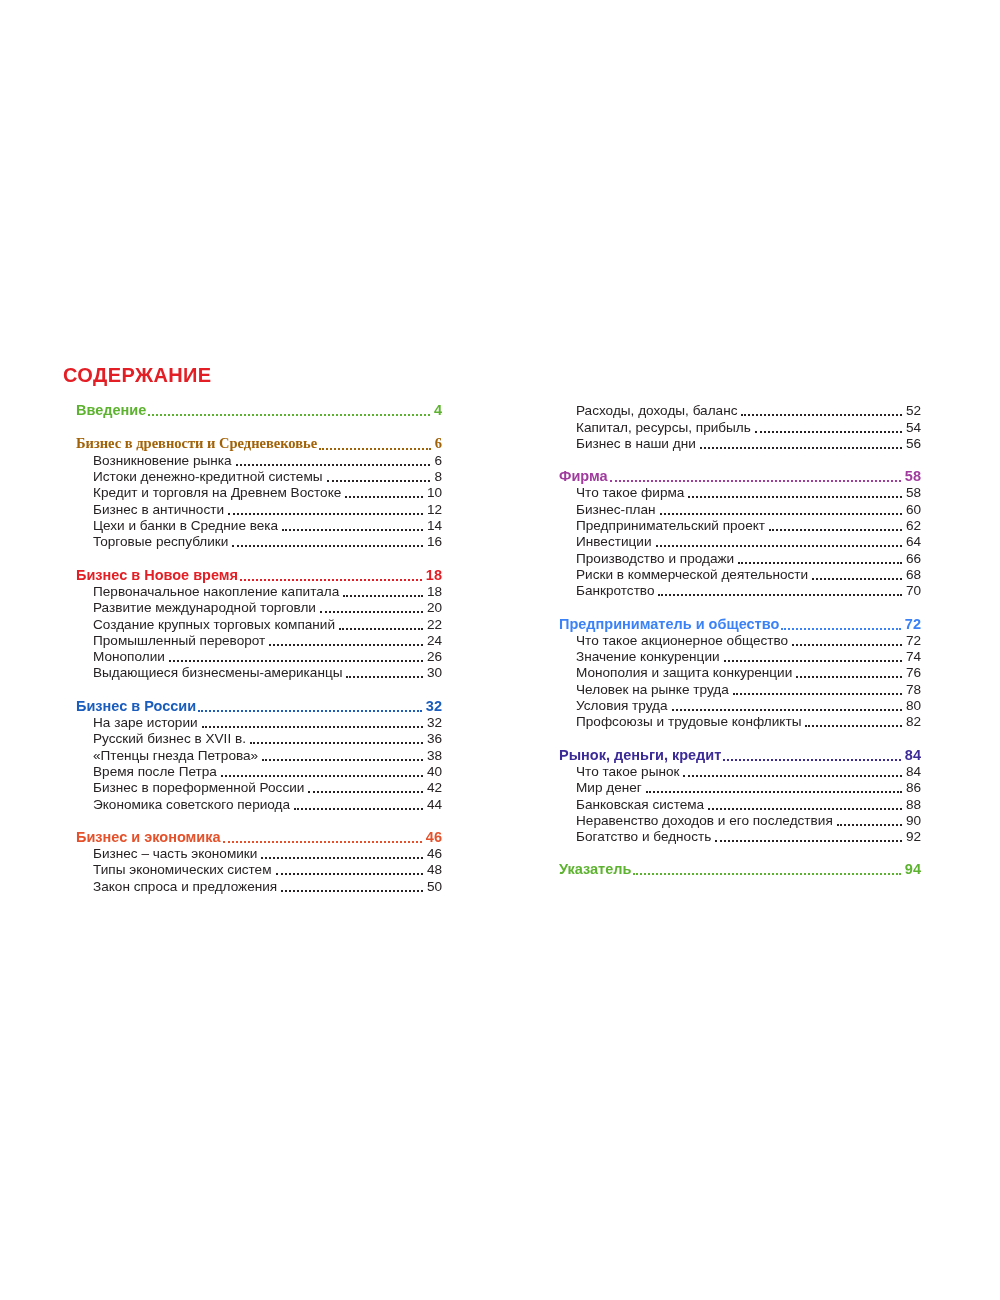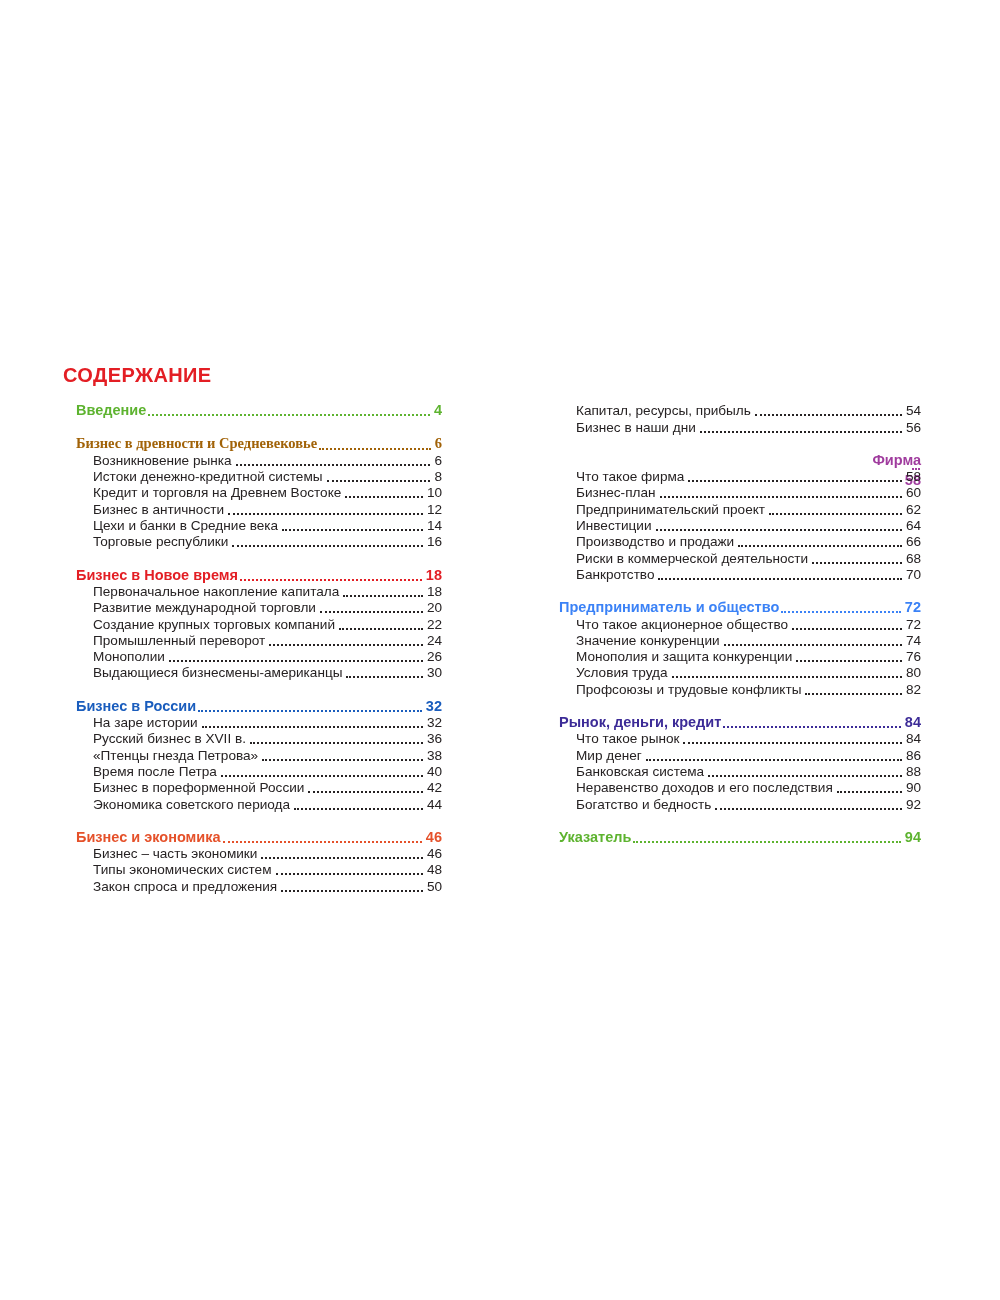"Расходы, доходы, баланс" div.row { html: none -> <div> <span>Расходы, доходы, баланс</span> <span></span> <span>52</span> </div> }
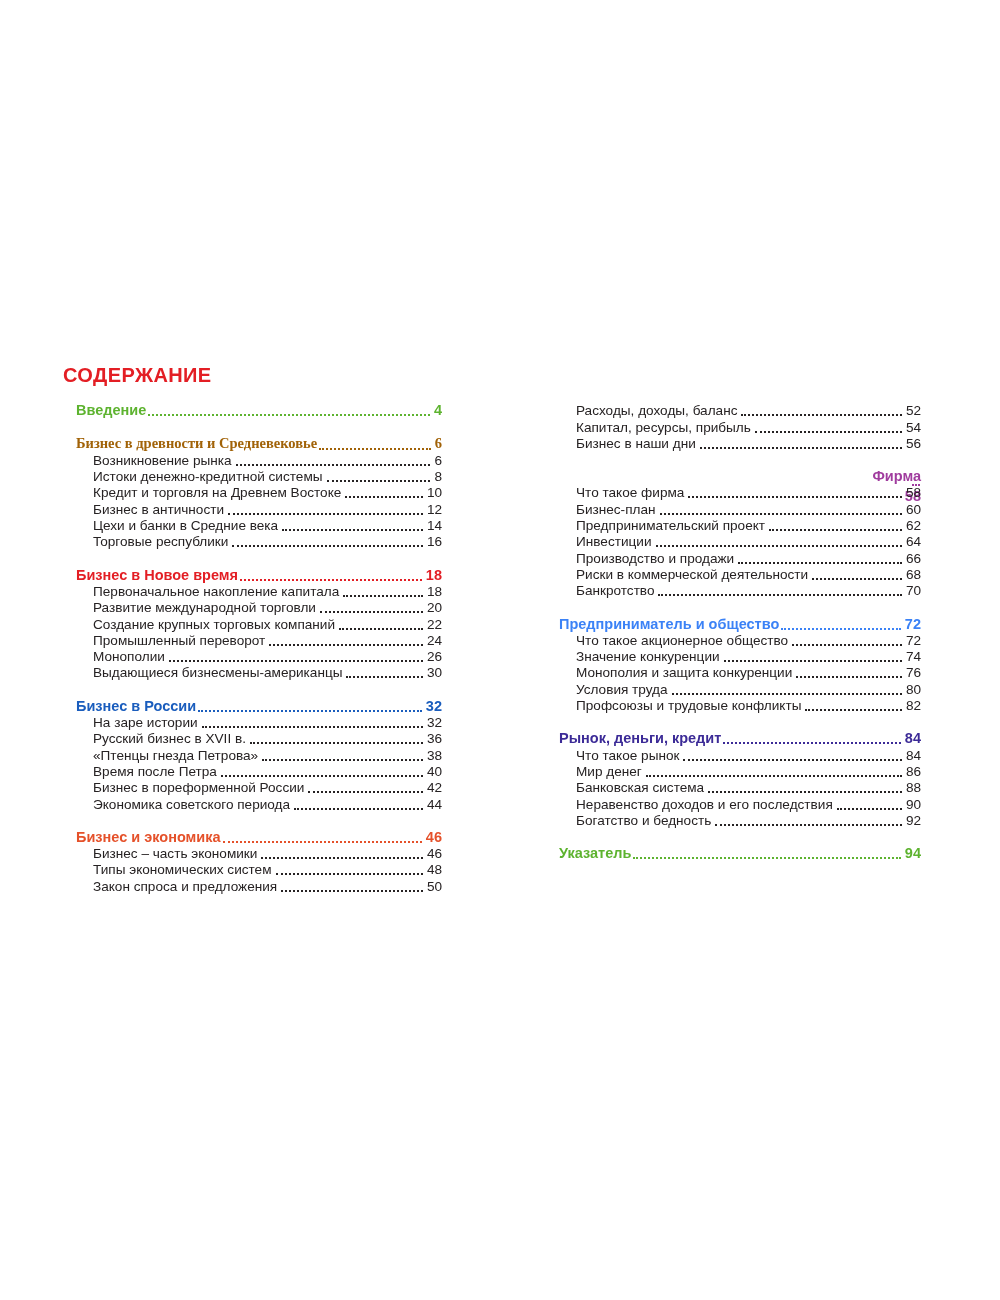"Фирма" div.row { flex-direction: column -> none }
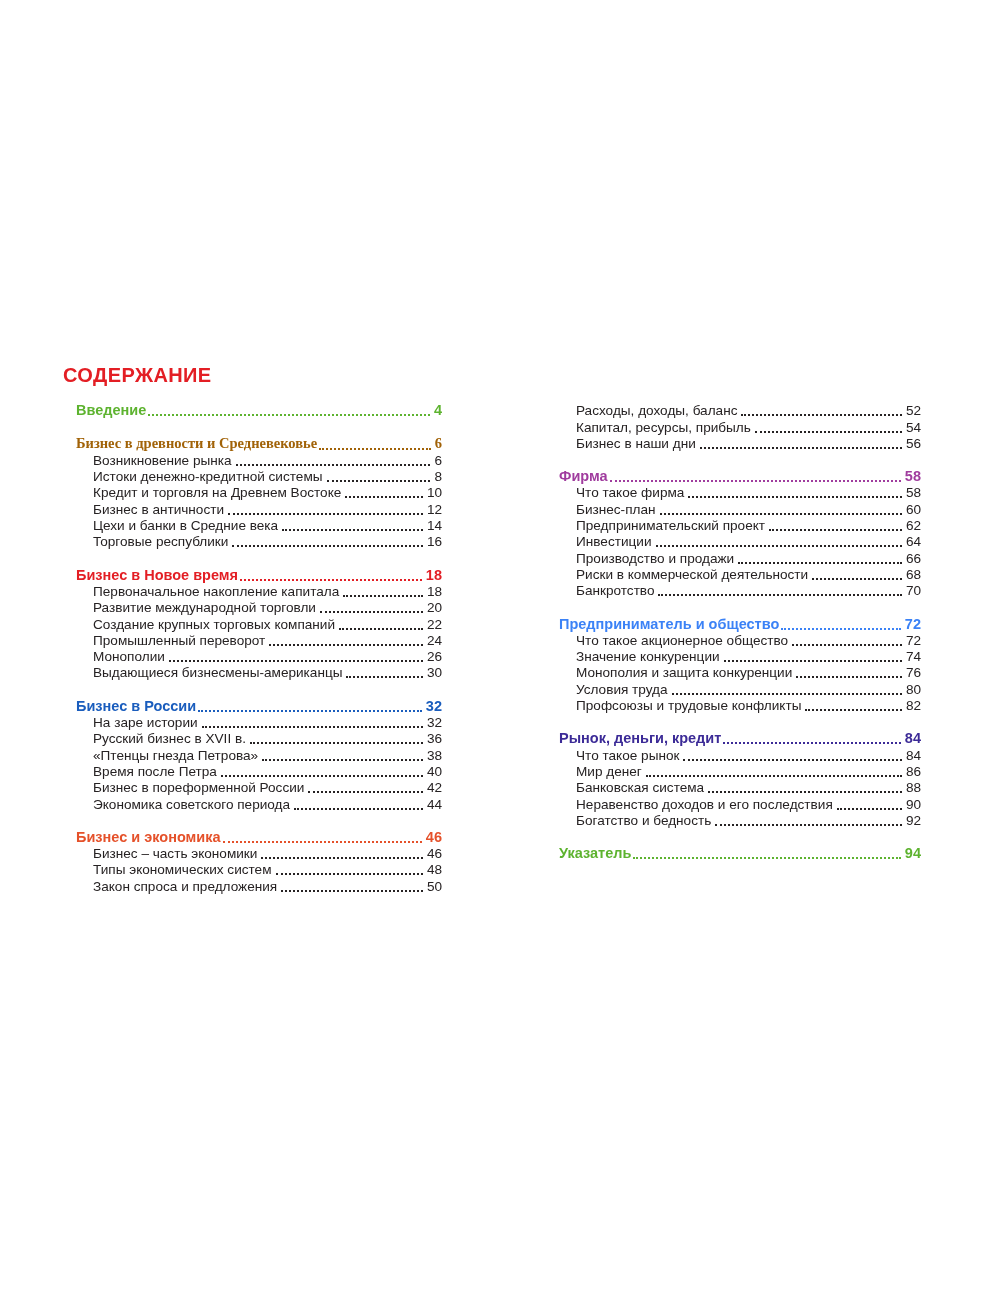"Человек на рынке труда" div.row { html: none -> <div> <span>Человек на рынке труда</span> <span></span> <span>78</span> </div> }
